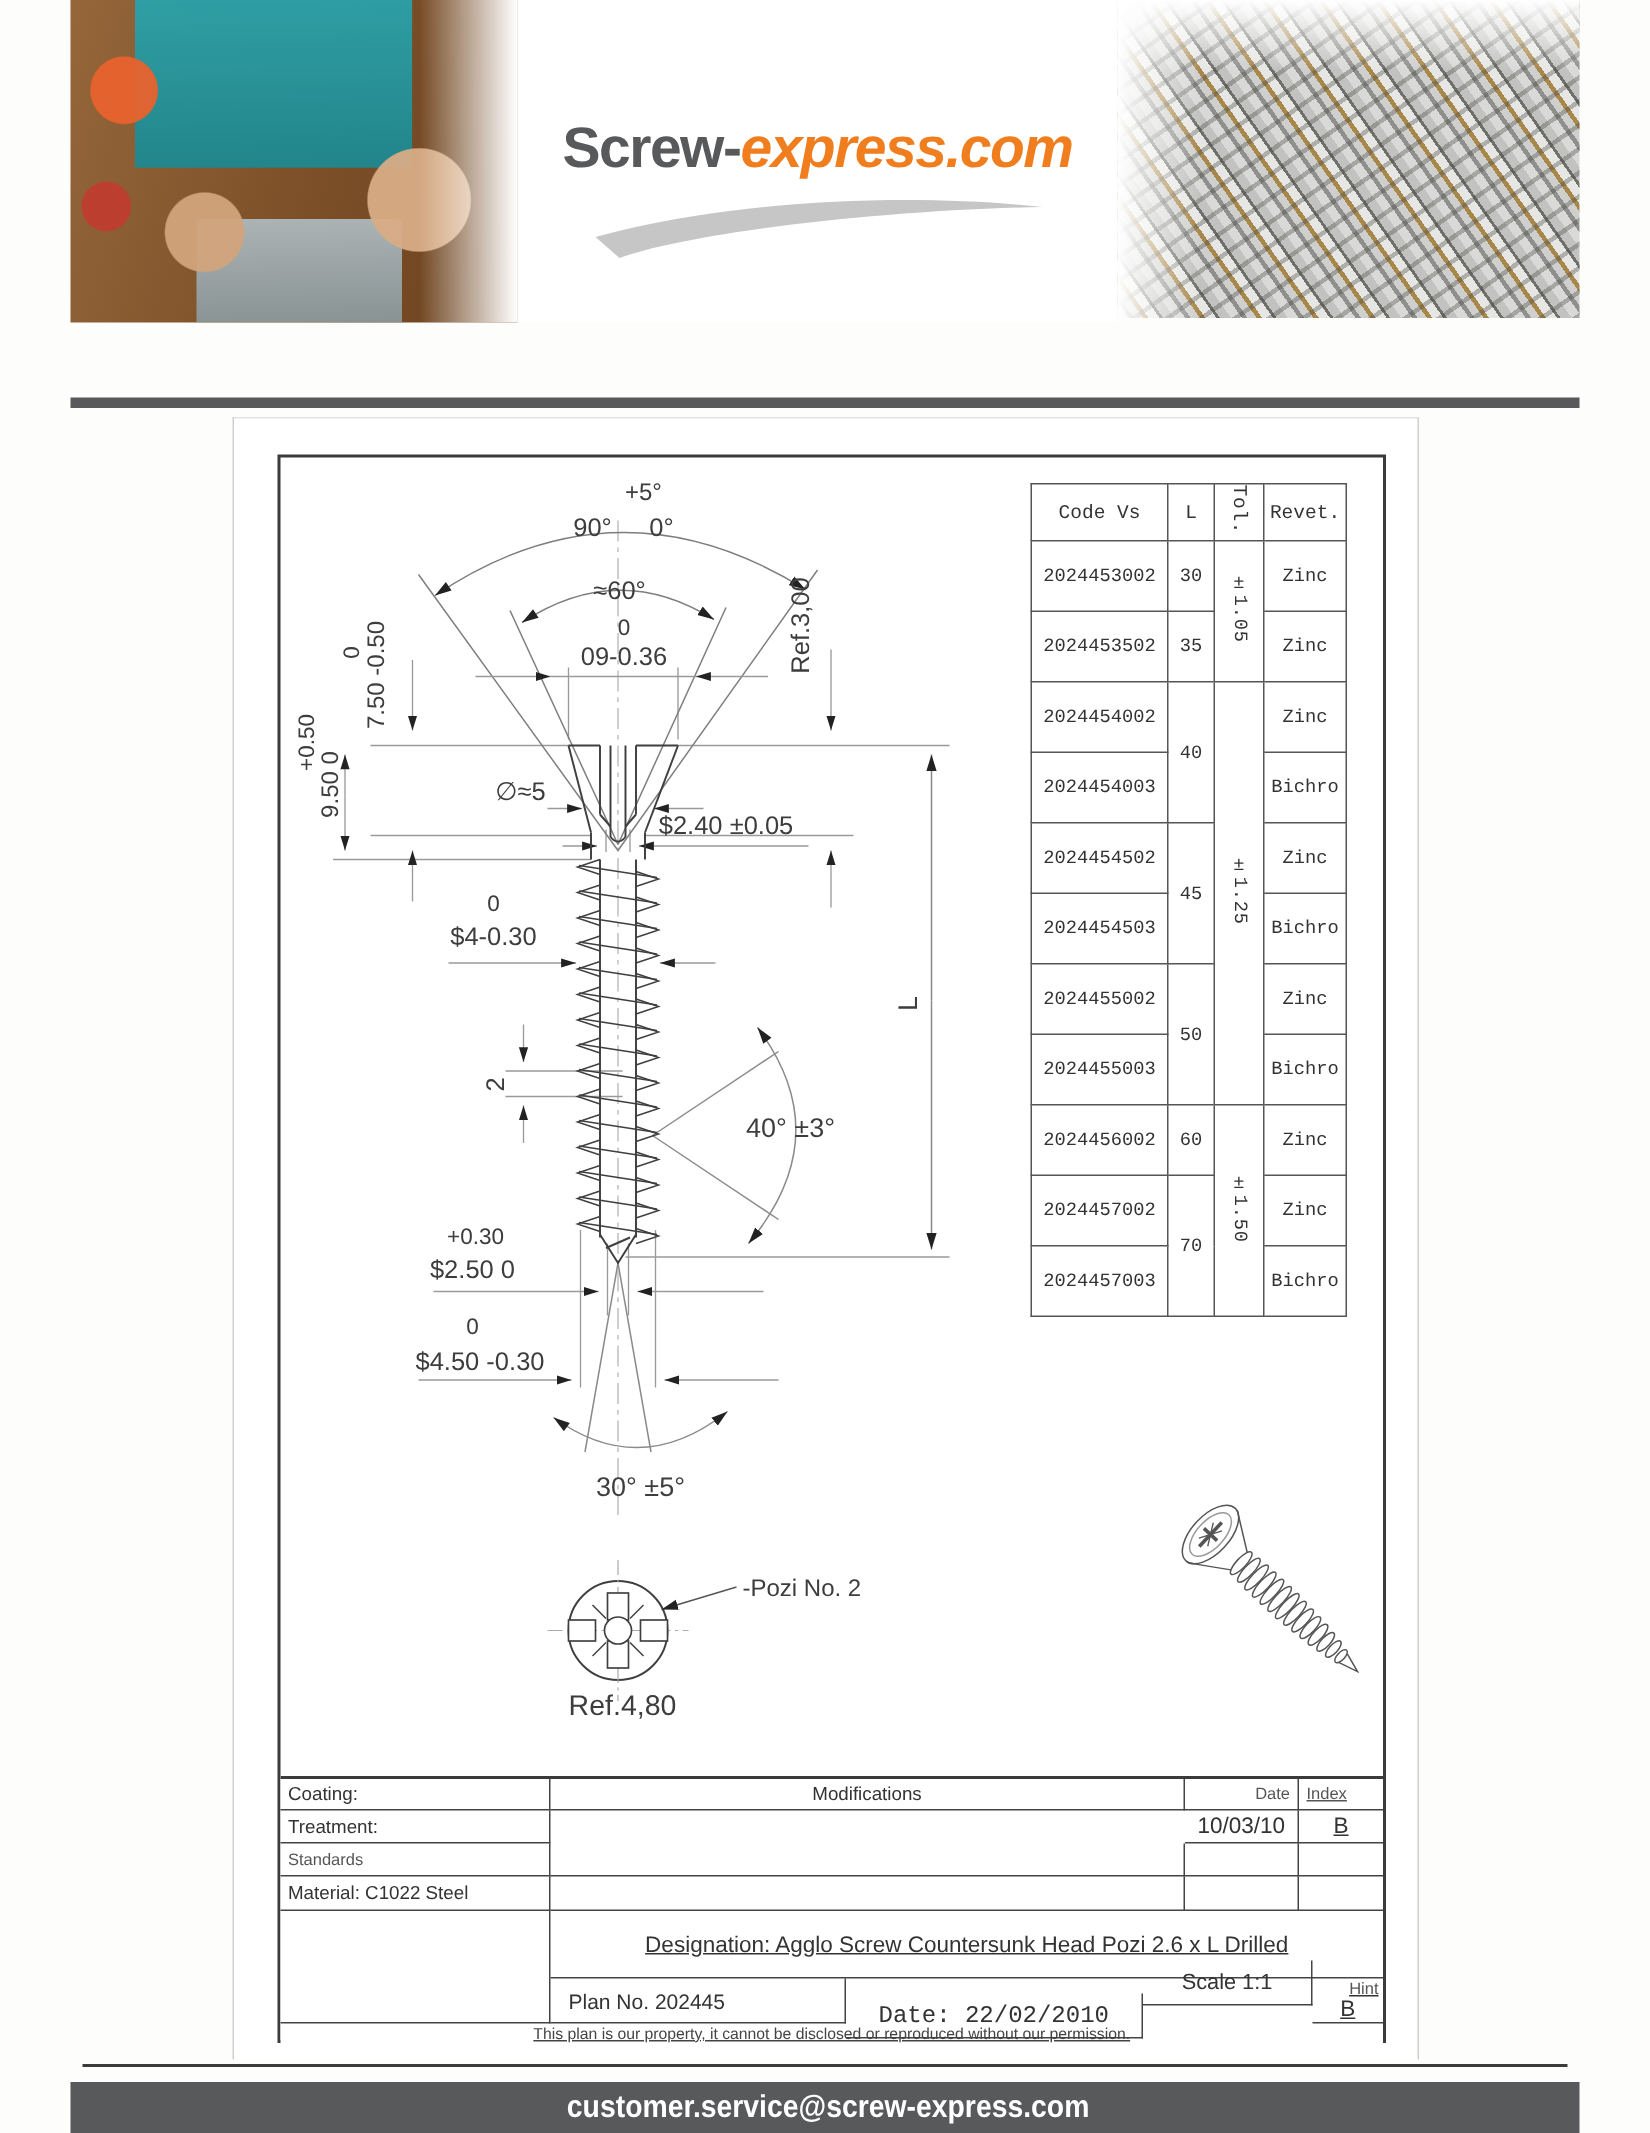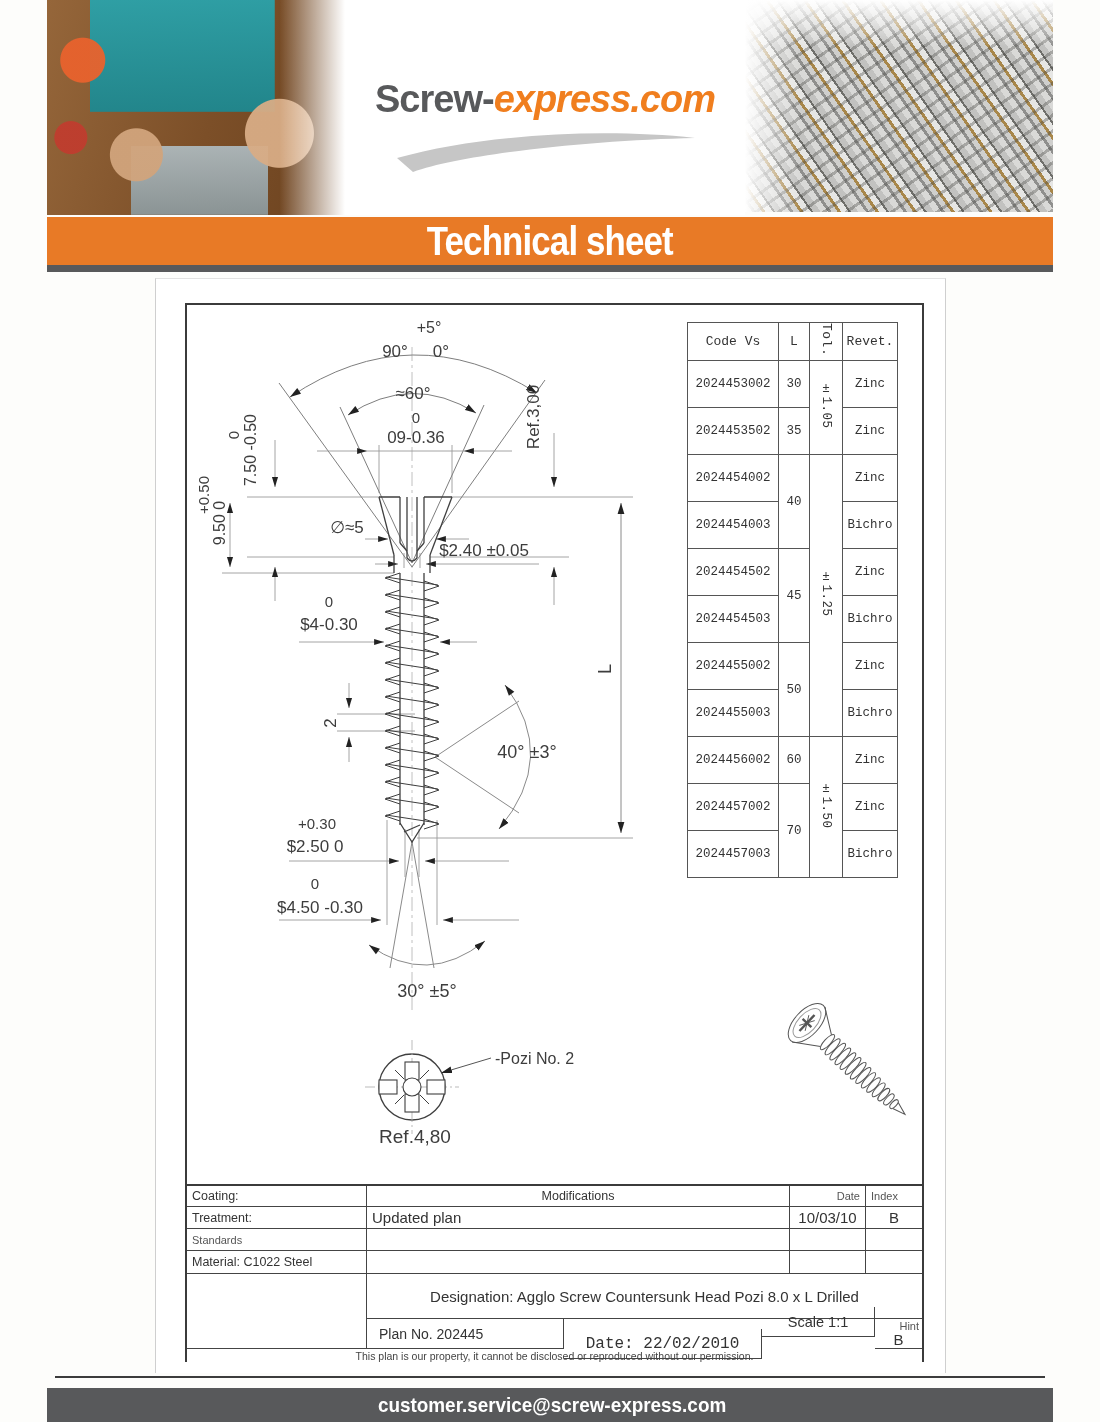"Technical sheet" div.banner { html: <div> <span>Technical sheet</span> </div> -> none }
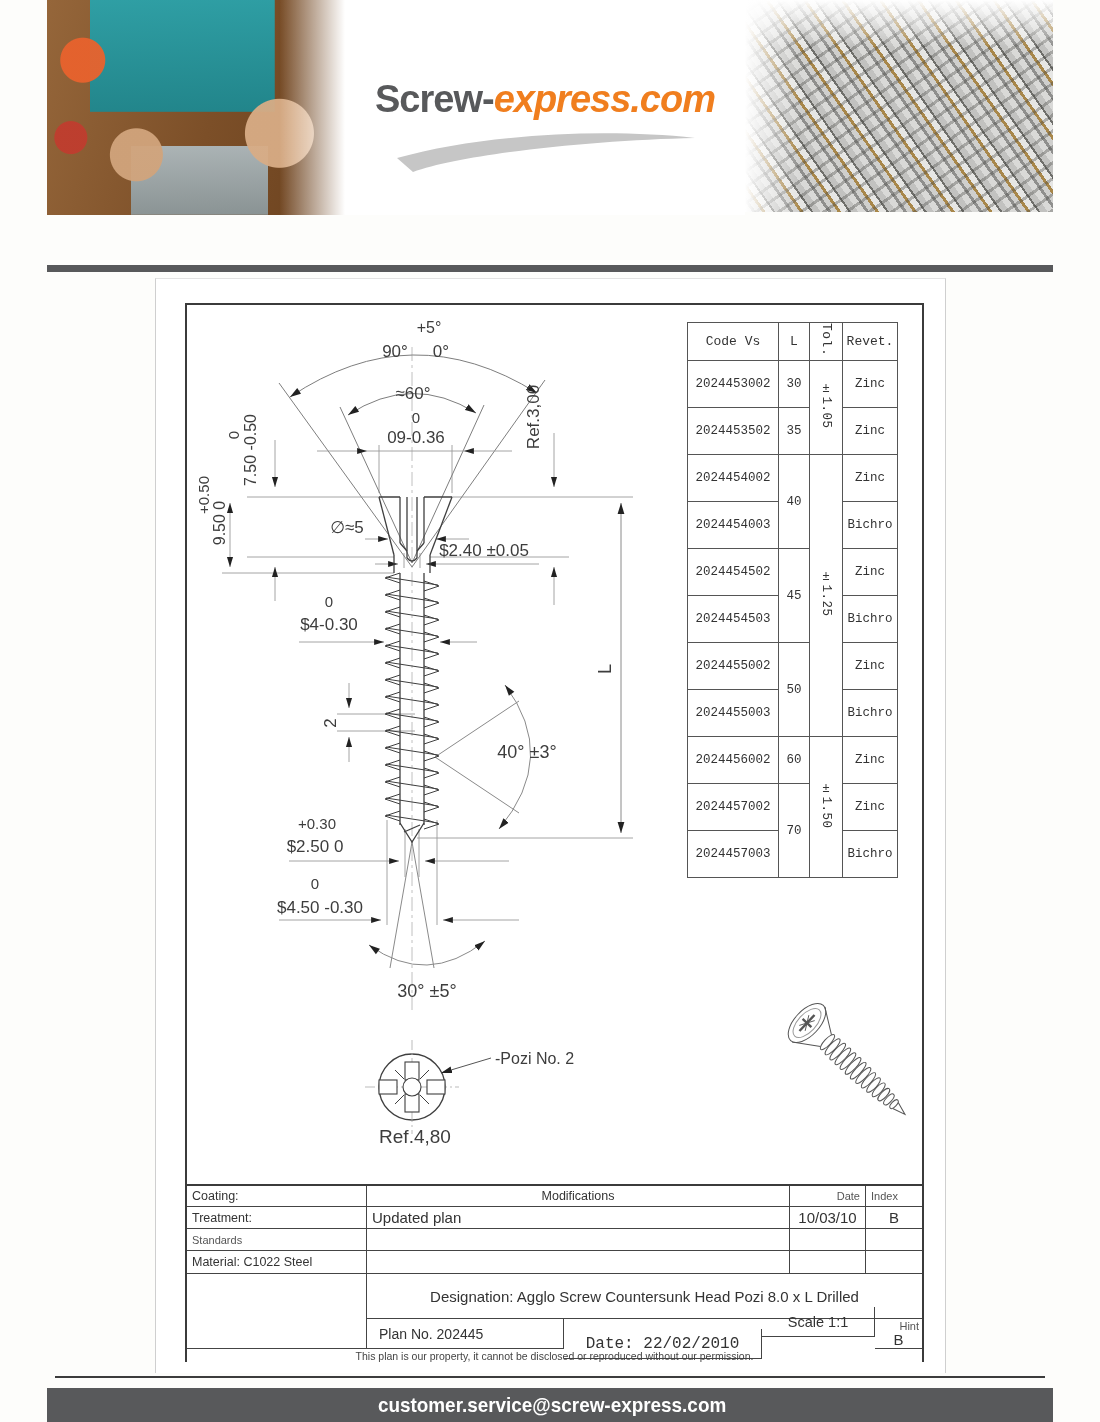"Index" .tb .noR { text-decoration: none -> underline }
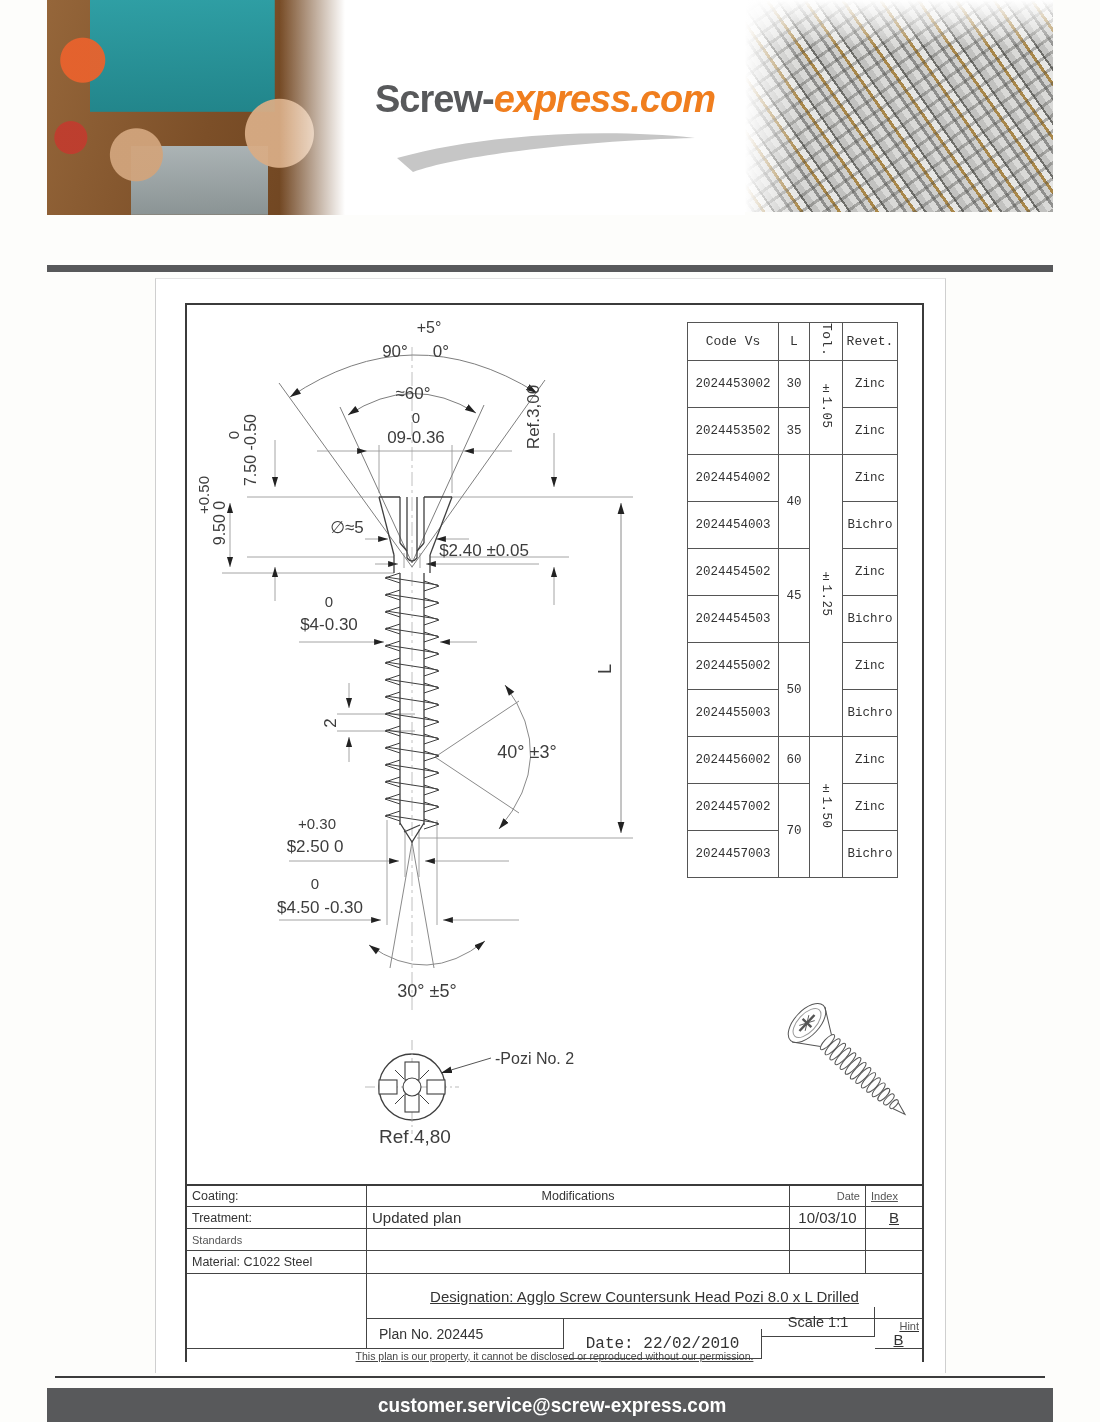"Updated plan" div.cell { html: <div>Updated plan</div> -> none }
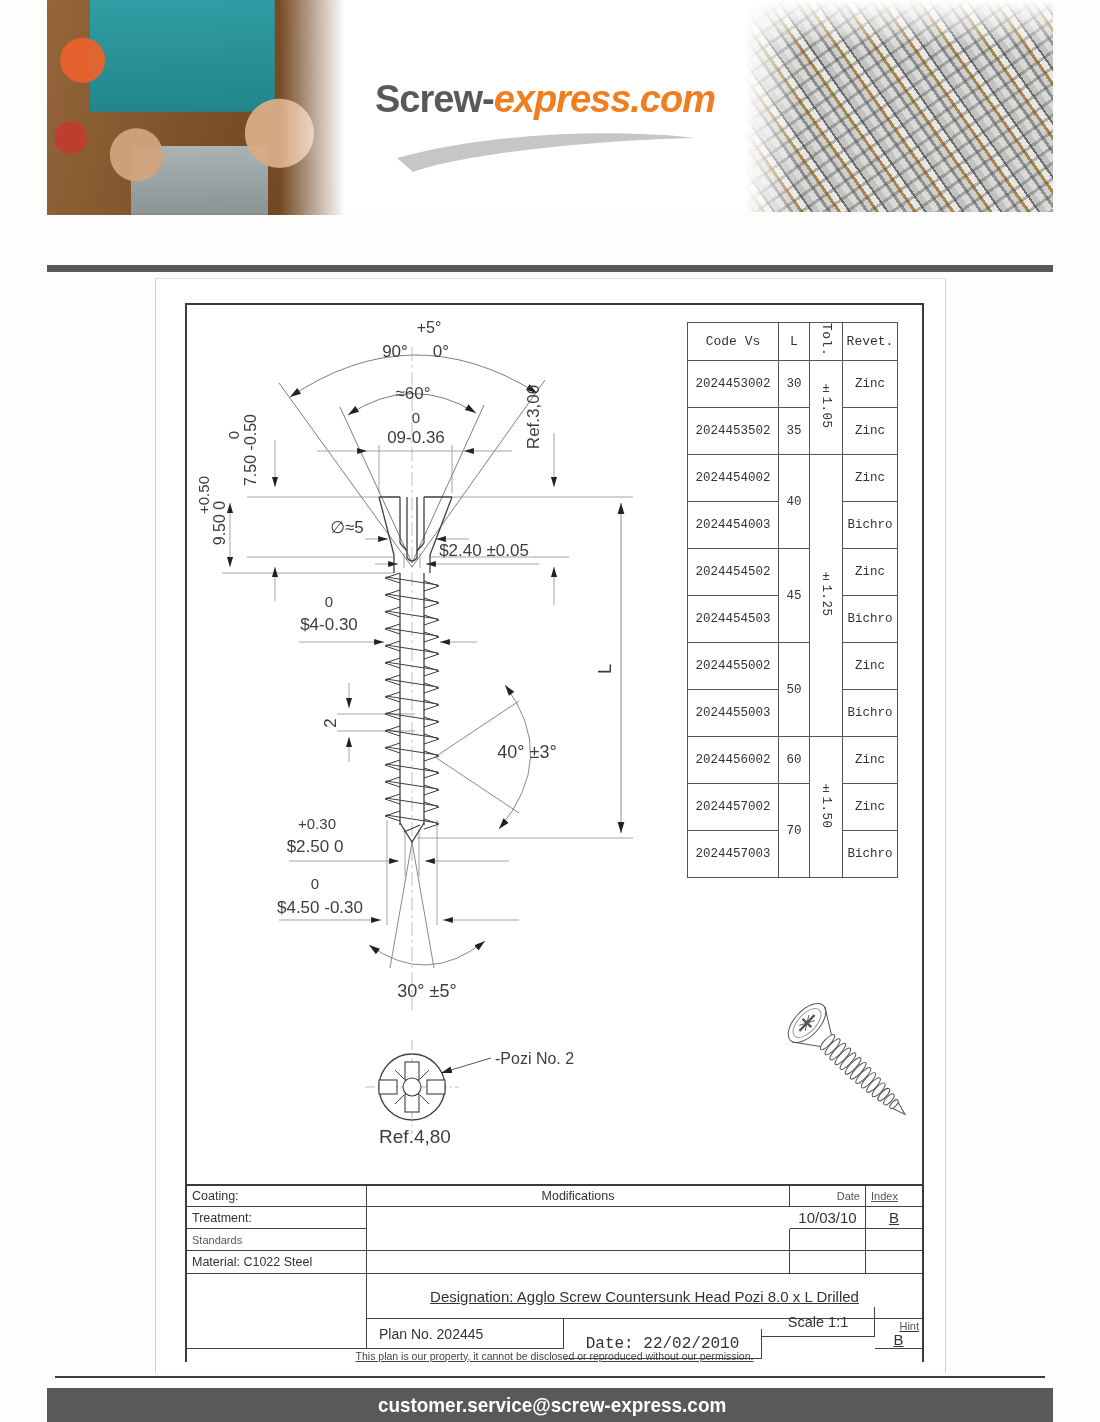"Designation: Agglo Screw Countersunk" div.cell { text: 8.0 -> 2.6 }
